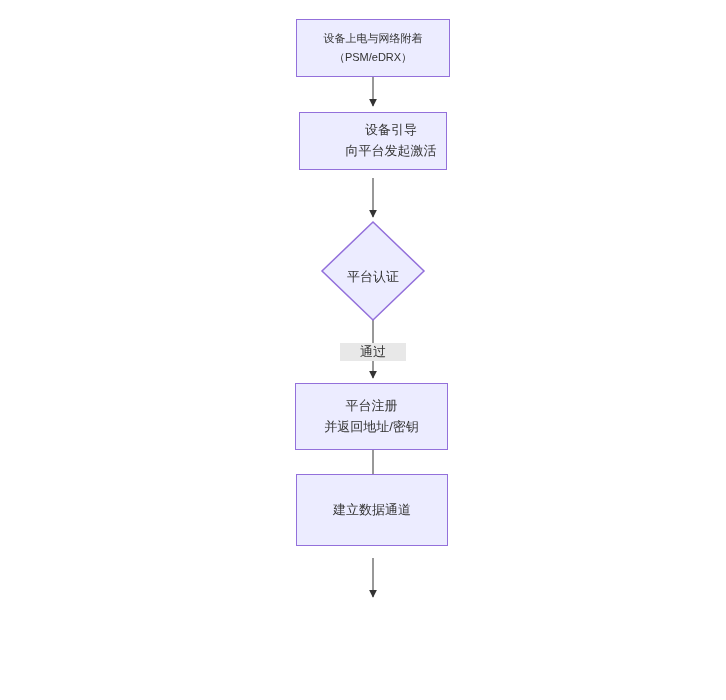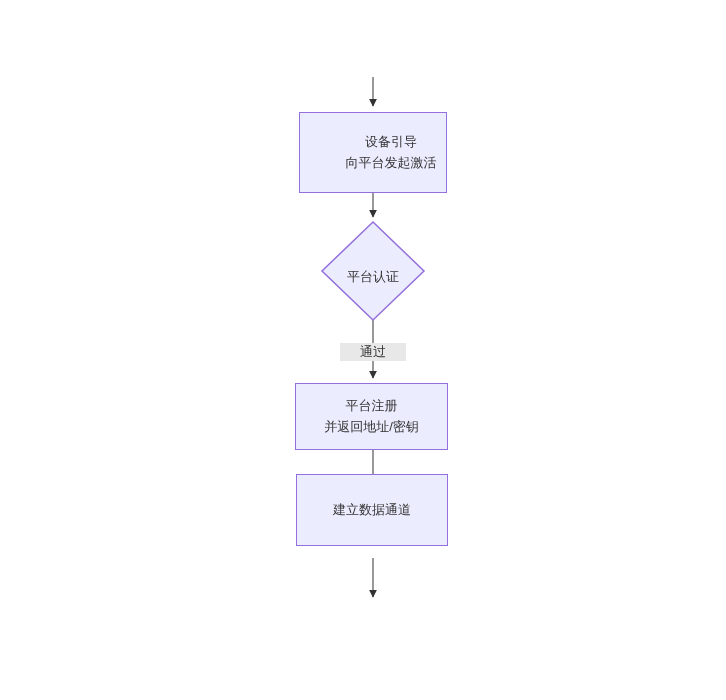"设备上电与网络附着" div.node { html: none -> <div> <span>设备上电与网络附着</span> <span>（PSM/eDRX）</span> </div> }
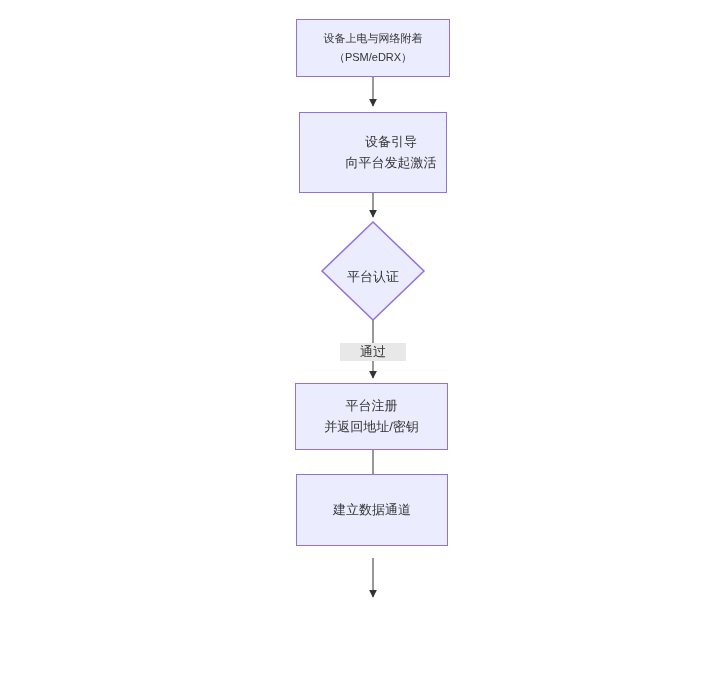"设备引导" div.node { height: 81px -> 58px }
